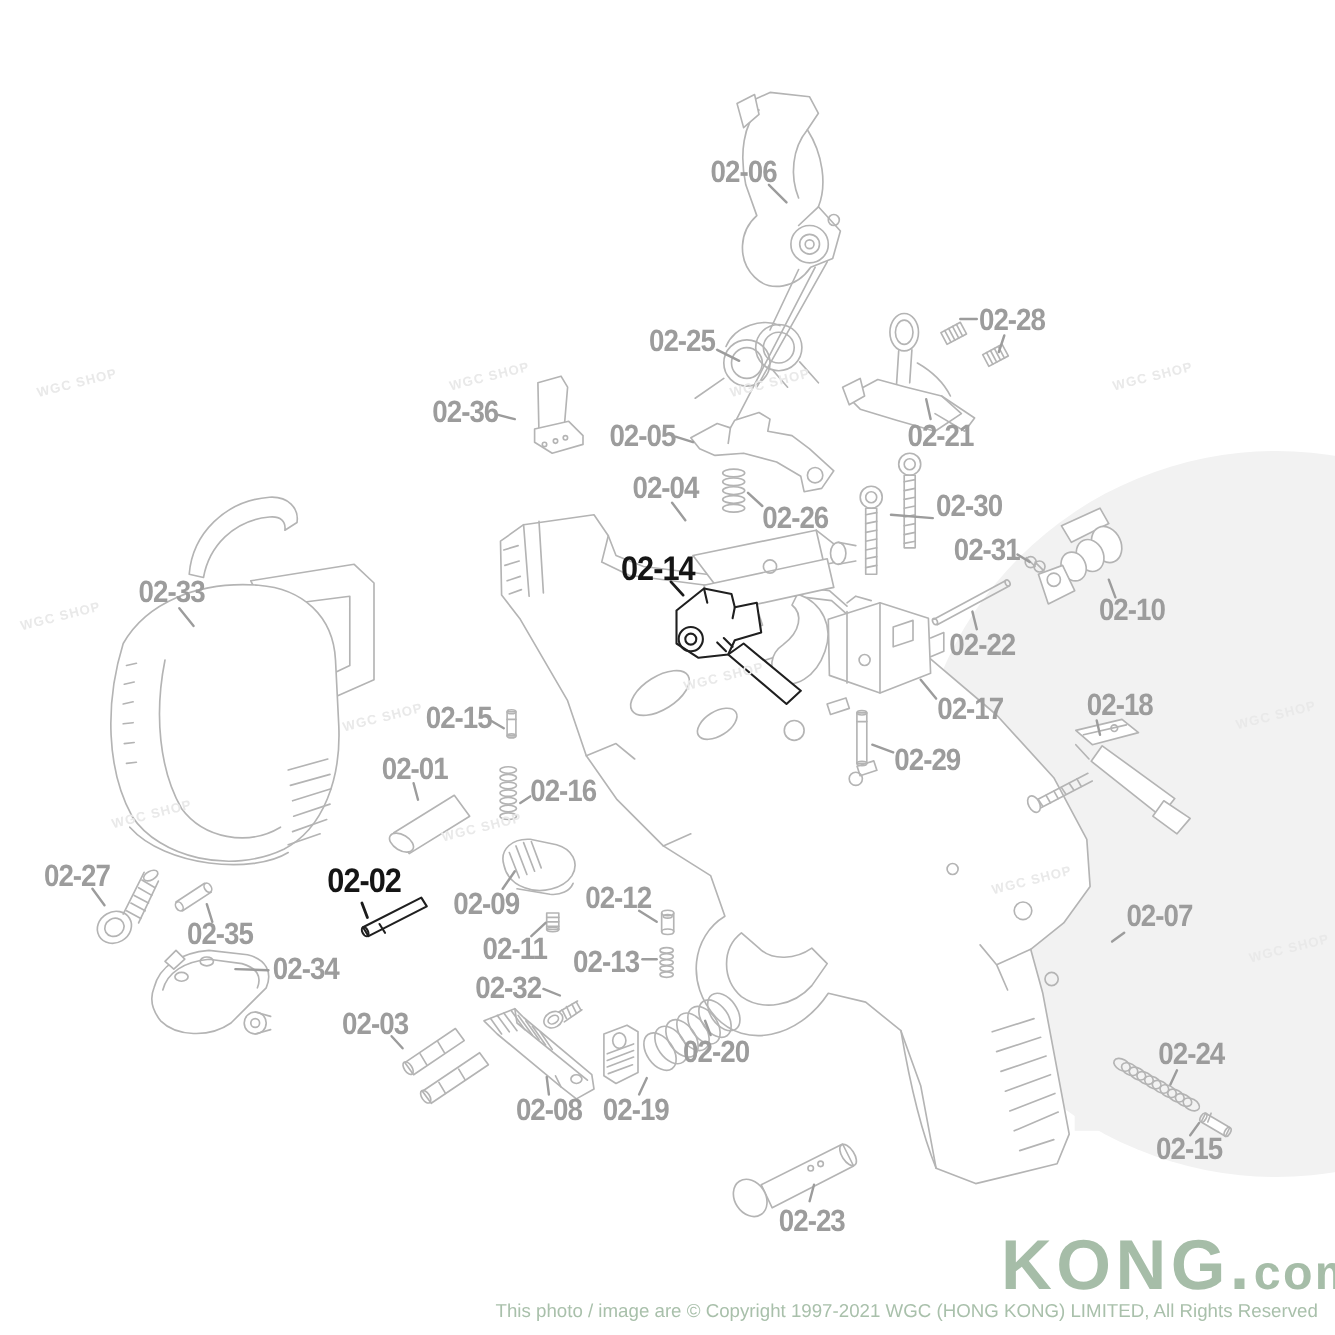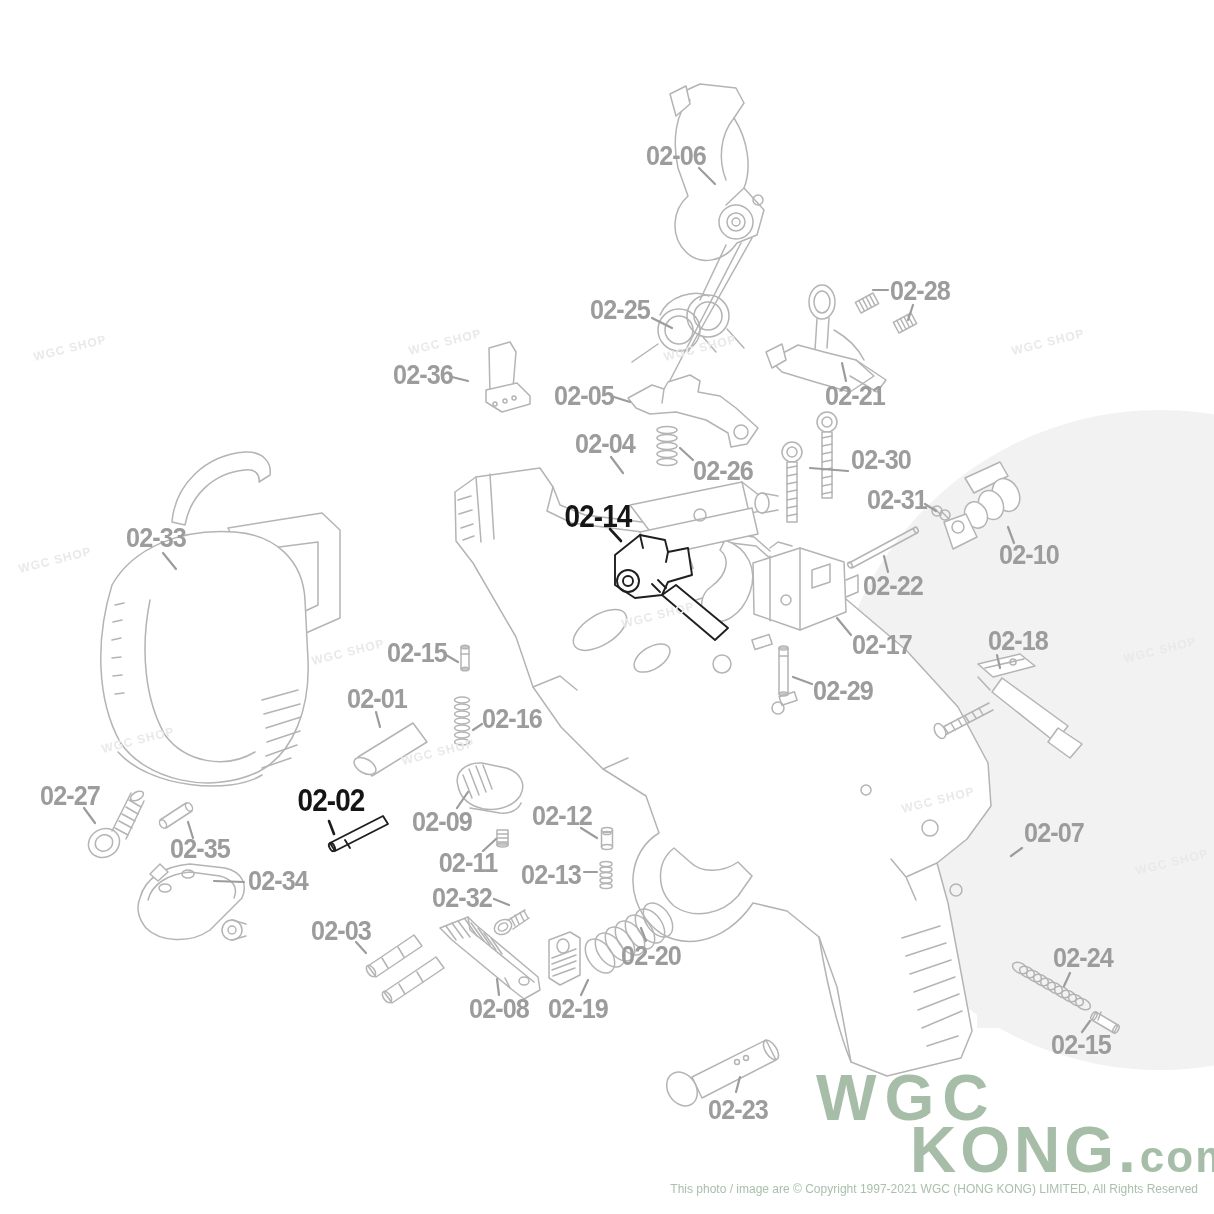"WGC" div.logo-line1 { html: <div>WGC</div> -> none }
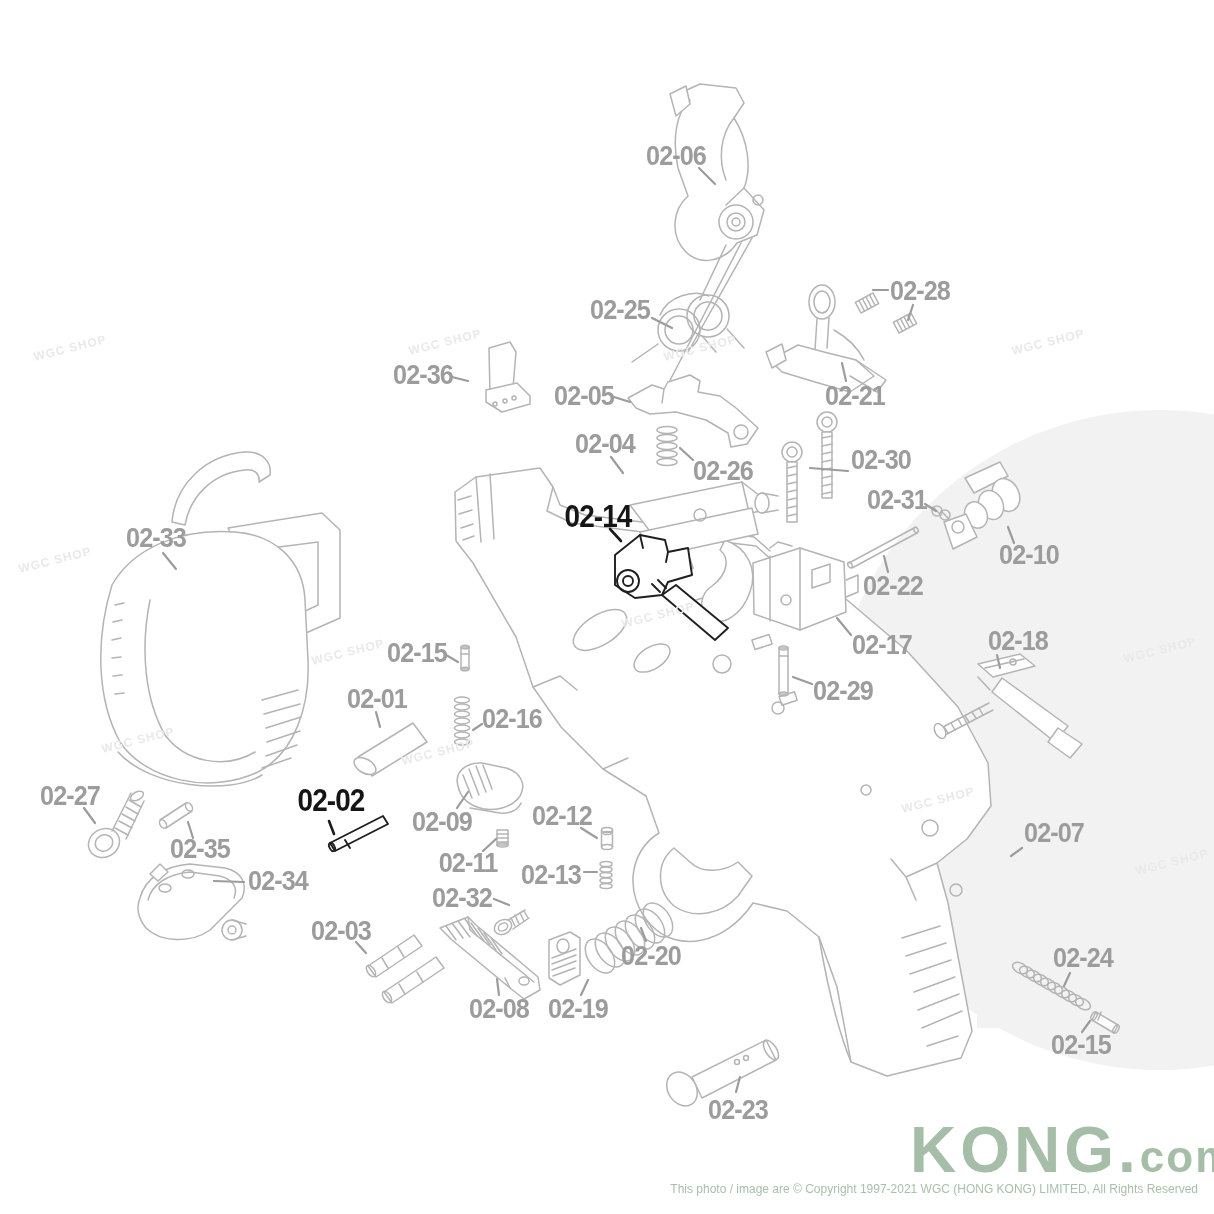"This photo / image are" #copyright { font-size: 12px -> 17px }
